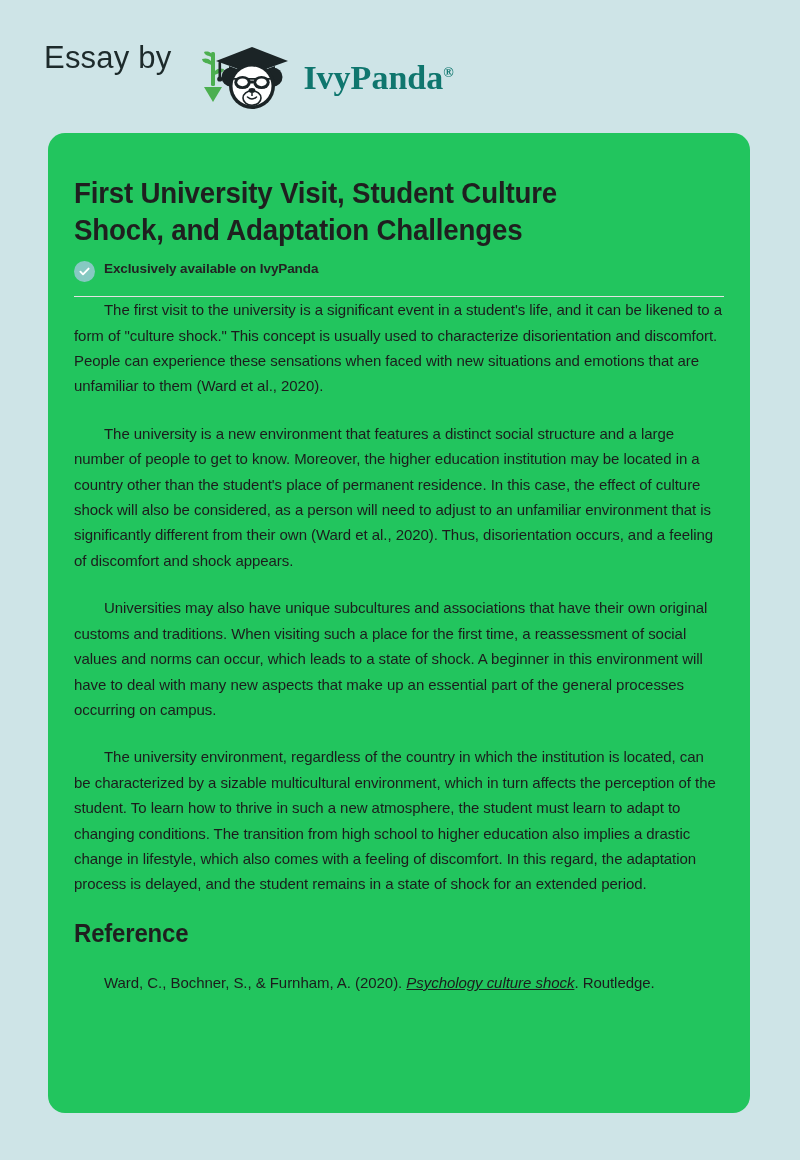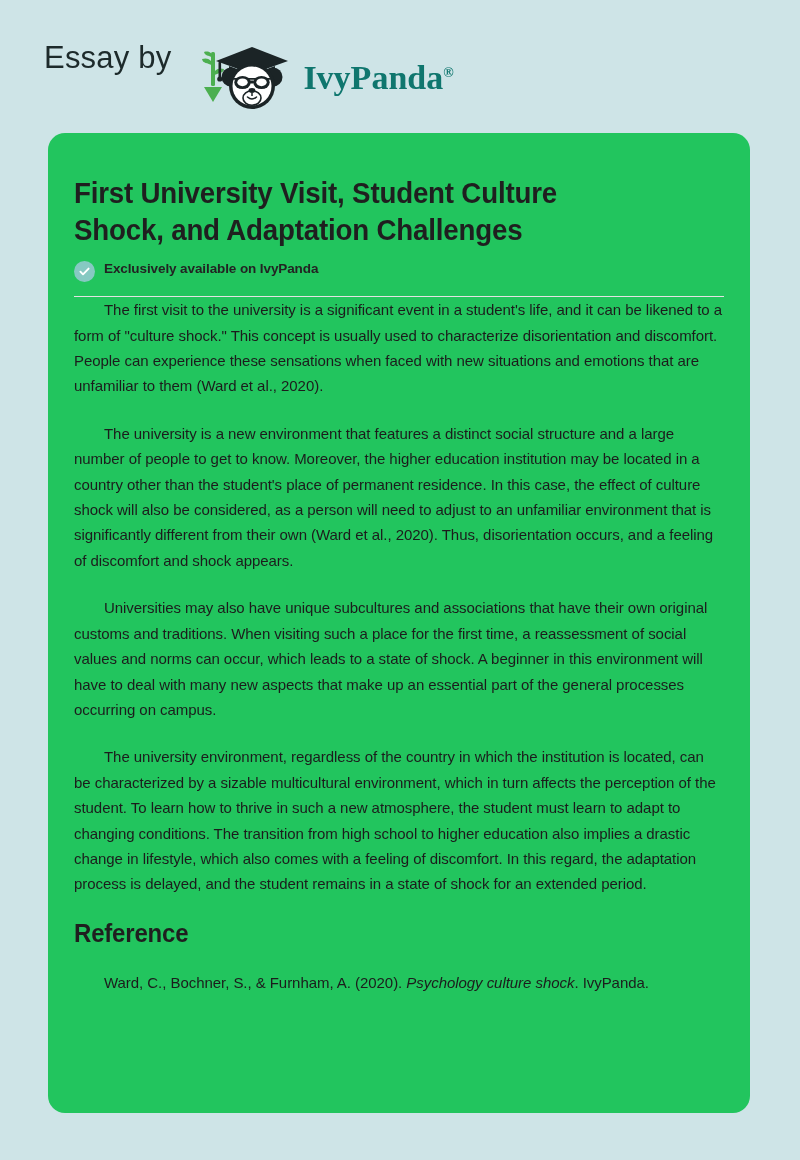"Psychology culture shock" .reference-entry .italic { text-decoration: none -> underline }
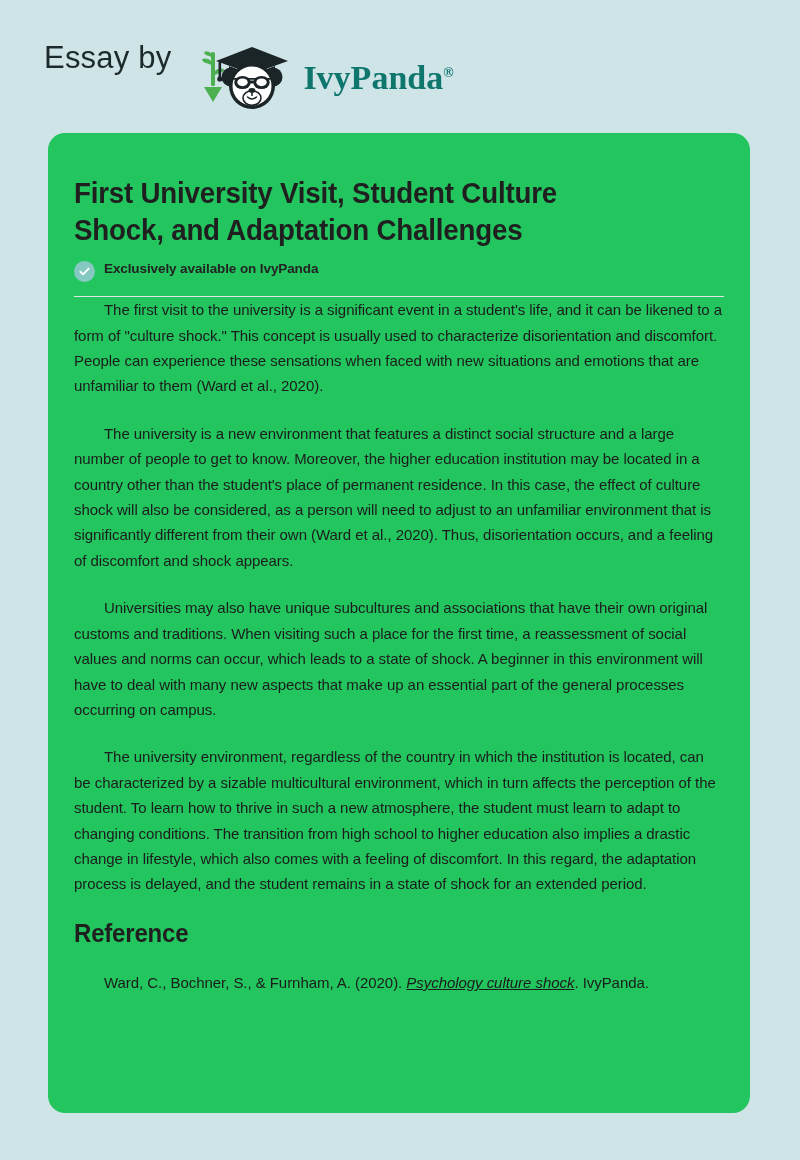". IvyPanda." span { text: IvyPanda -> Routledge }
